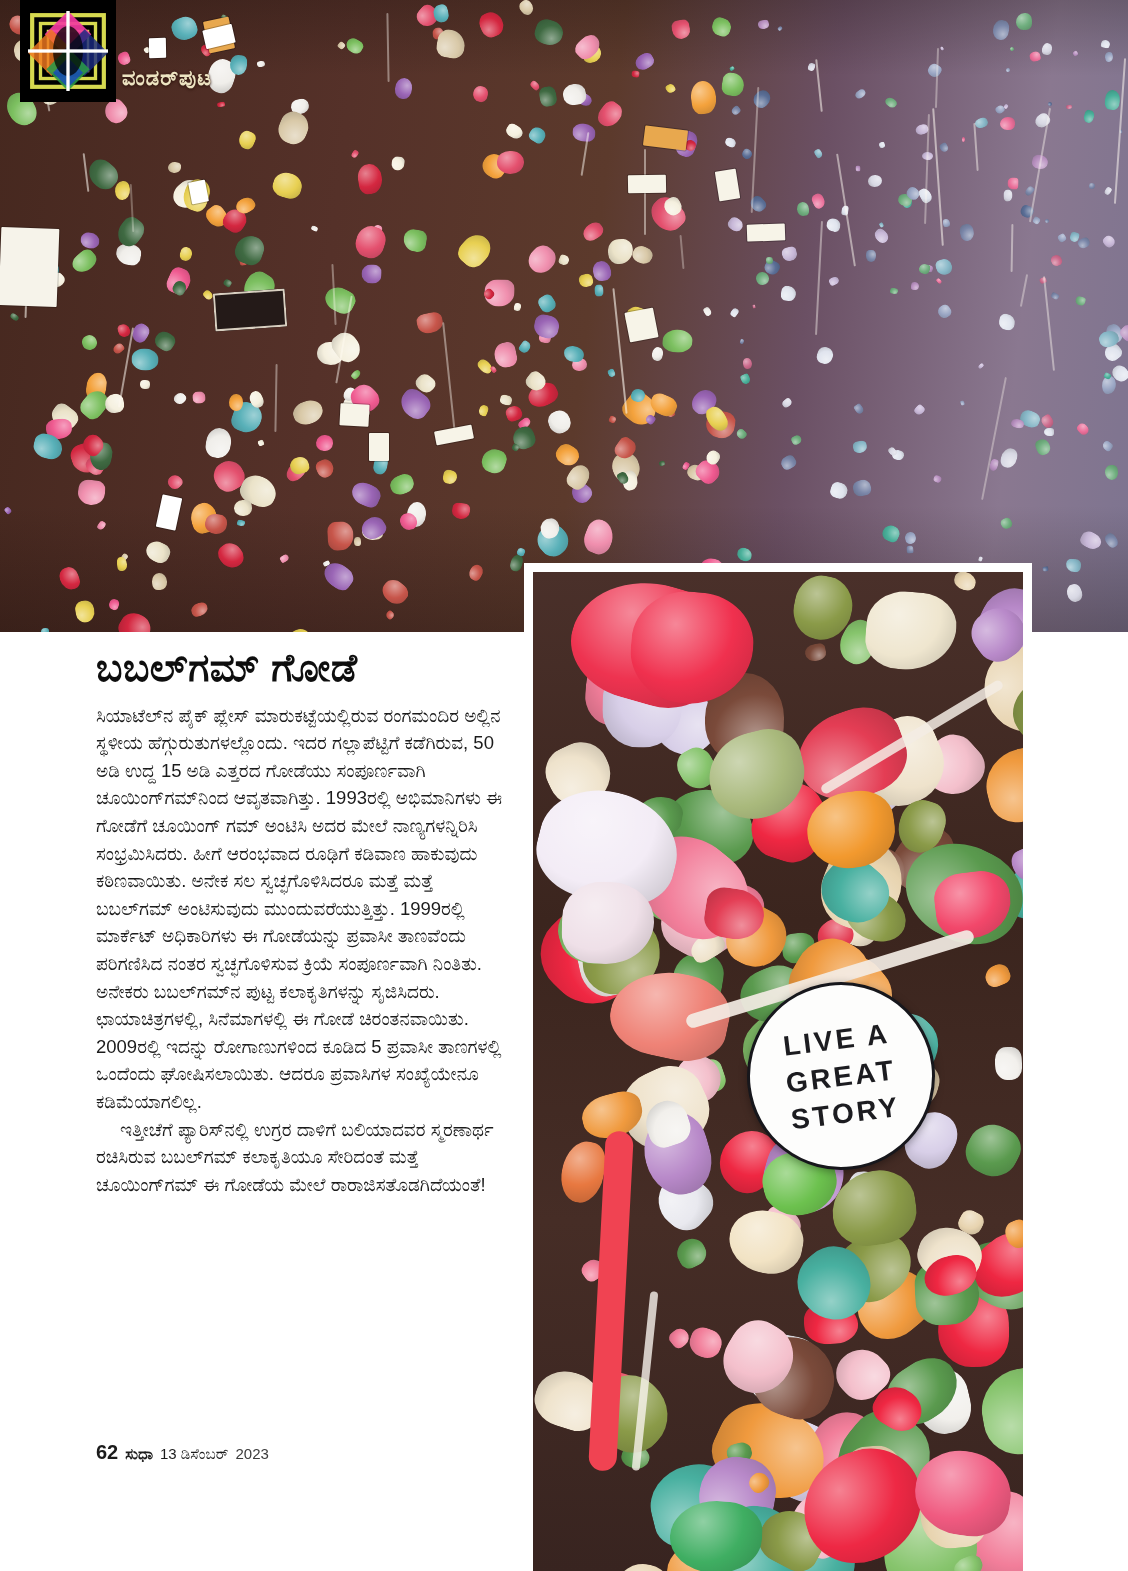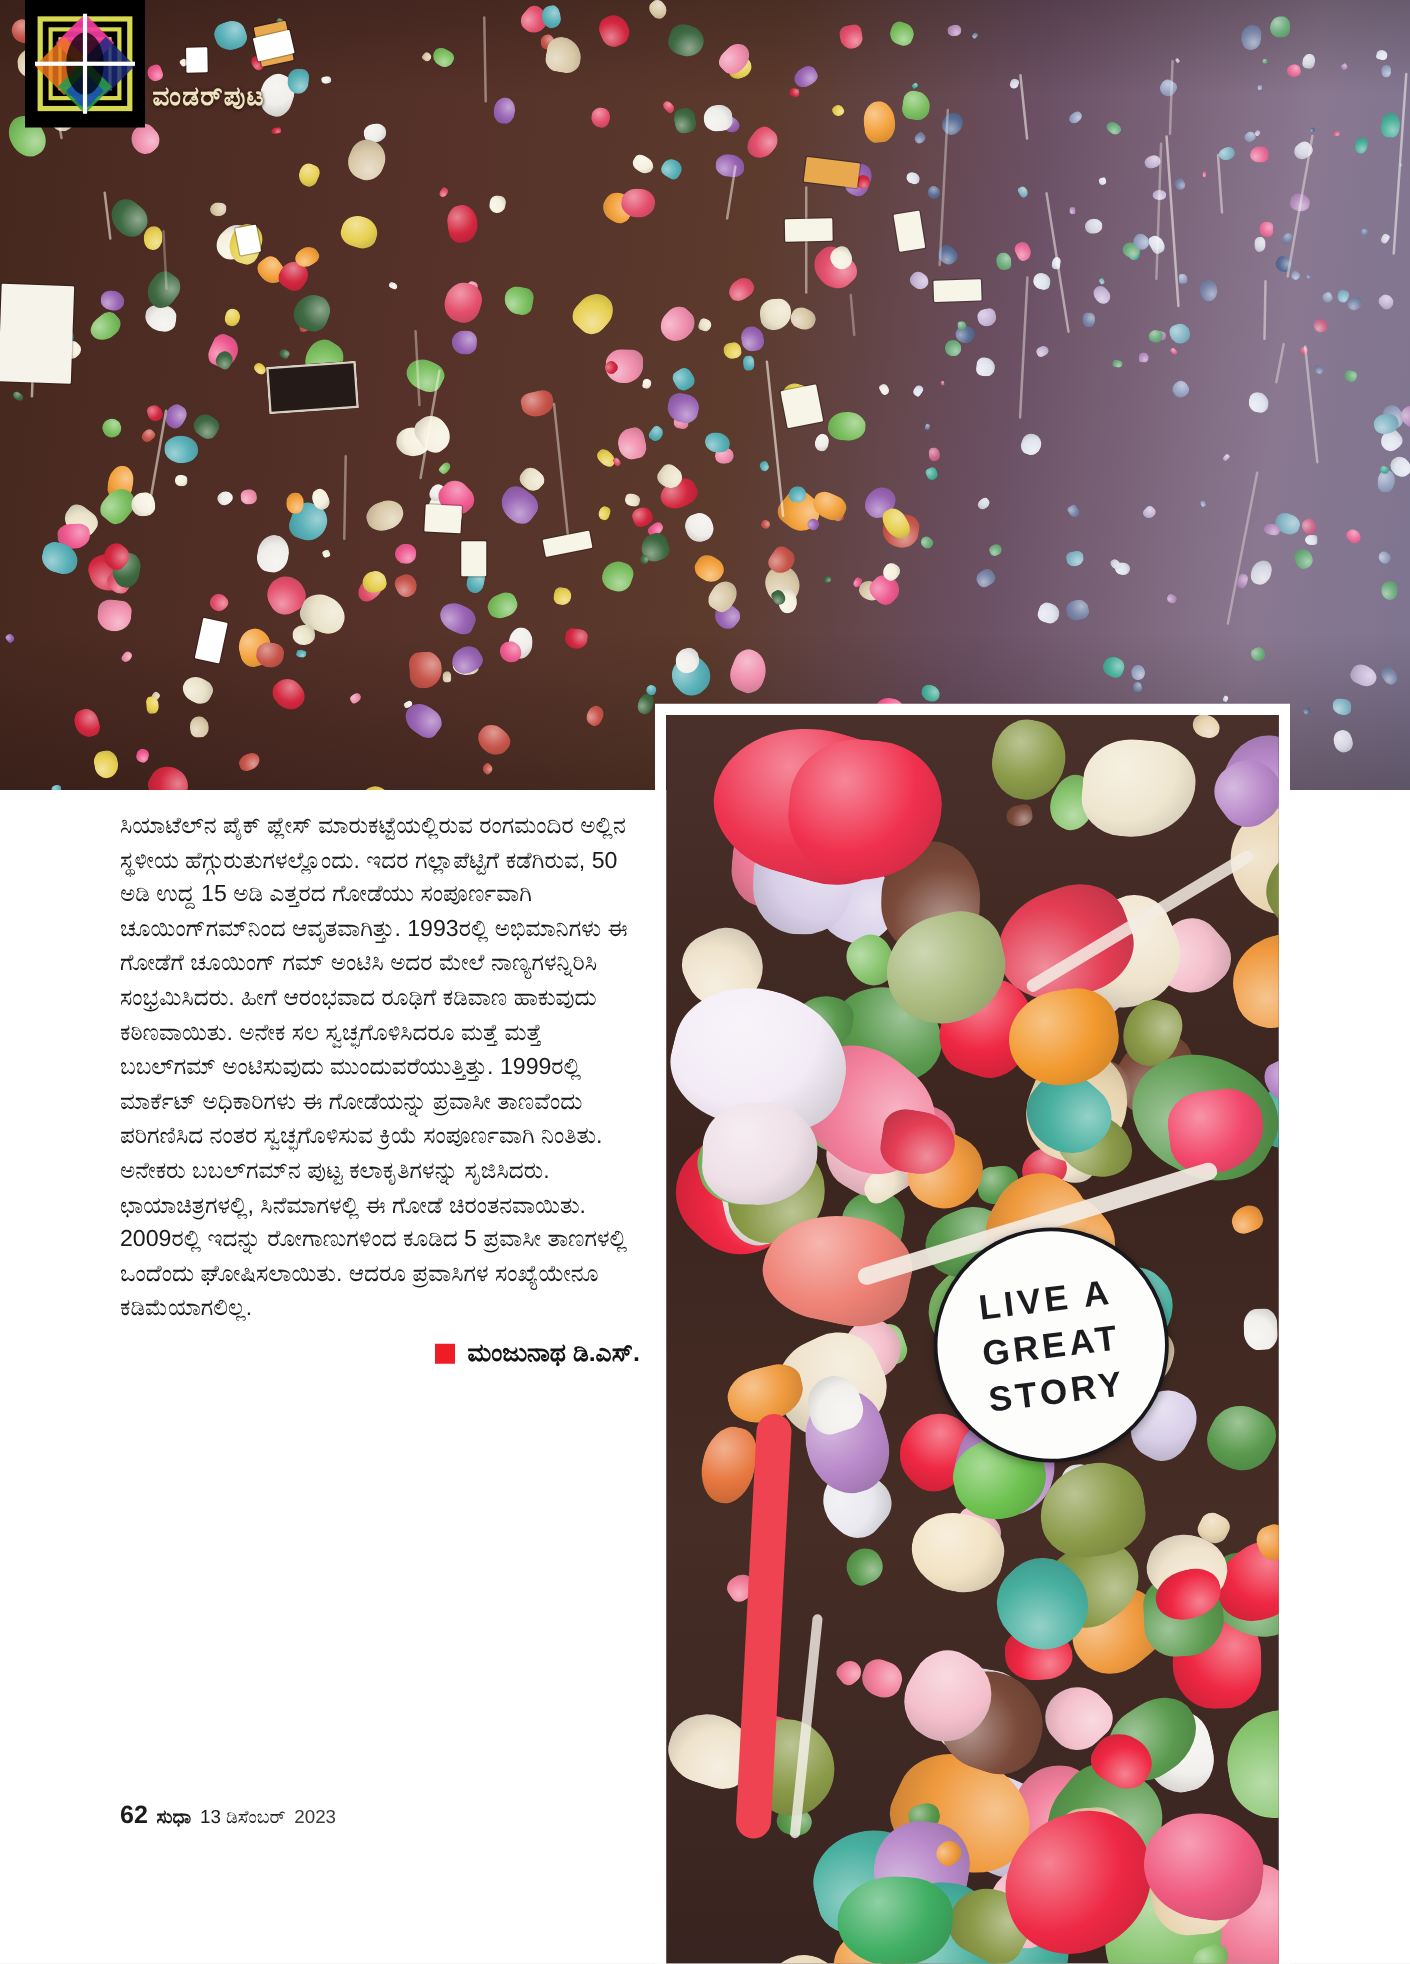"ಬಬಲ್‌ಗಮ್ ಗೋಡೆ" h1.article-title { html: none -> <h1>ಬಬಲ್‌ಗಮ್ ಗೋಡೆ</h1> }
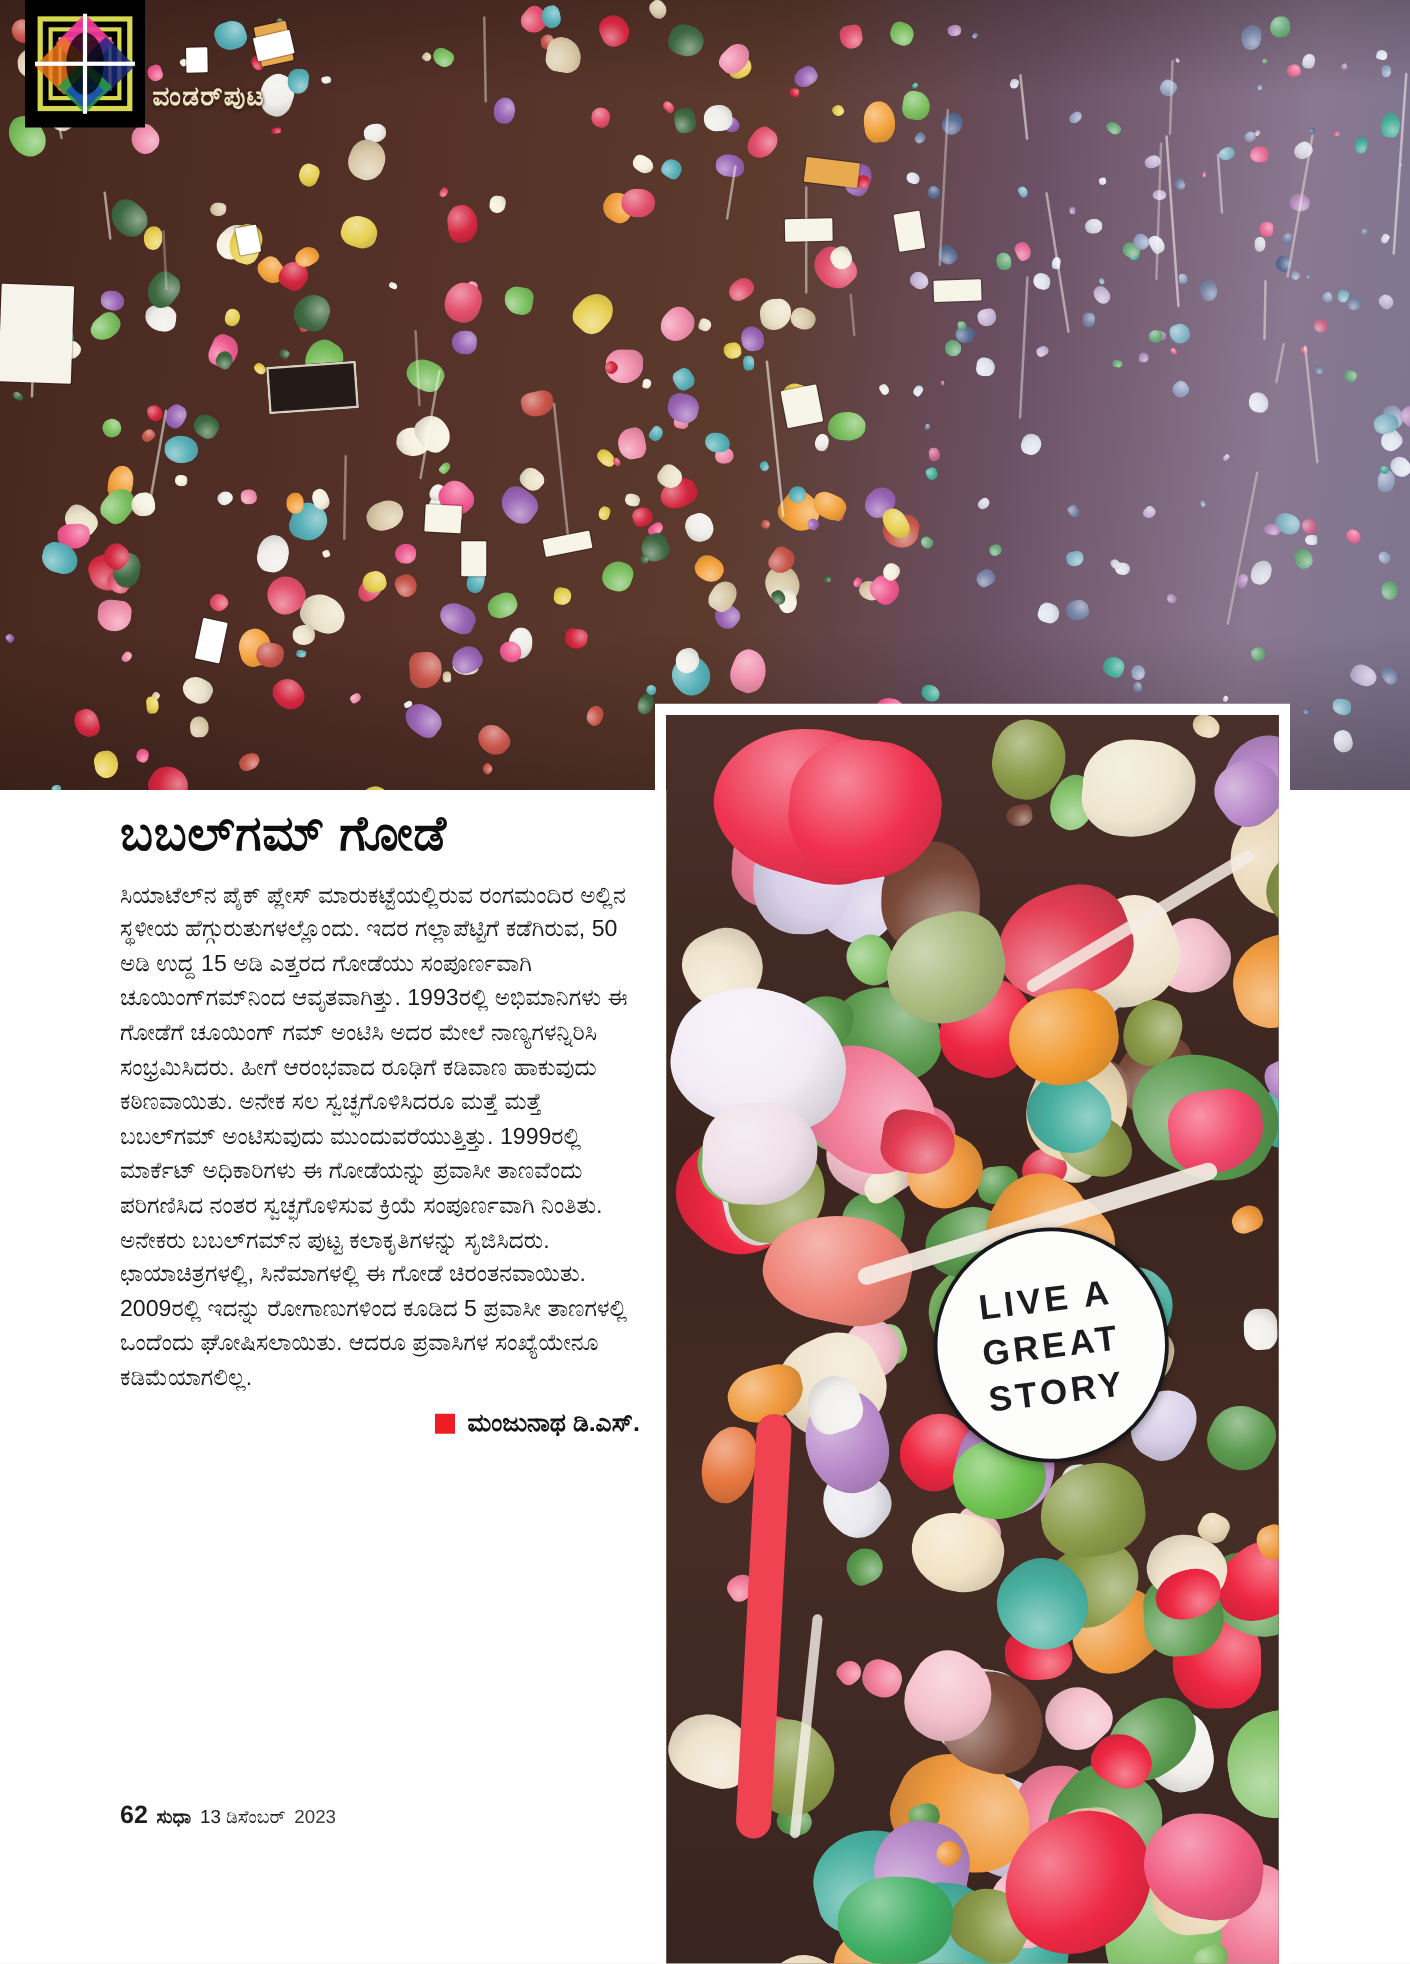"ಇತ್ತೀಚೆಗೆ ಪ್ಯಾರಿಸ್‌ನಲ್ಲಿ ಉಗ್ರರ ದಾಳಿಗೆ" p.indent { html: none -> <p>ಇತ್ತೀಚೆಗೆ ಪ್ಯಾರಿಸ್‌ನಲ್ಲಿ ಉಗ್ರರ ದಾಳಿಗೆ ಬಲಿಯಾದವರ ಸ್ಮರಣಾರ್ಥ ರಚಿಸಿರುವ ಬಬಲ್‌ಗಮ್ ಕಲಾಕೃತಿಯೂ ಸೇರಿದಂತೆ ಮತ್ತೆ ಚೂಯಿಂಗ್‌ಗಮ್ ಈ ಗೋಡೆಯ ಮೇಲೆ ರಾರಾಜಿಸತೊಡಗಿದೆಯಂತೆ!</p> }
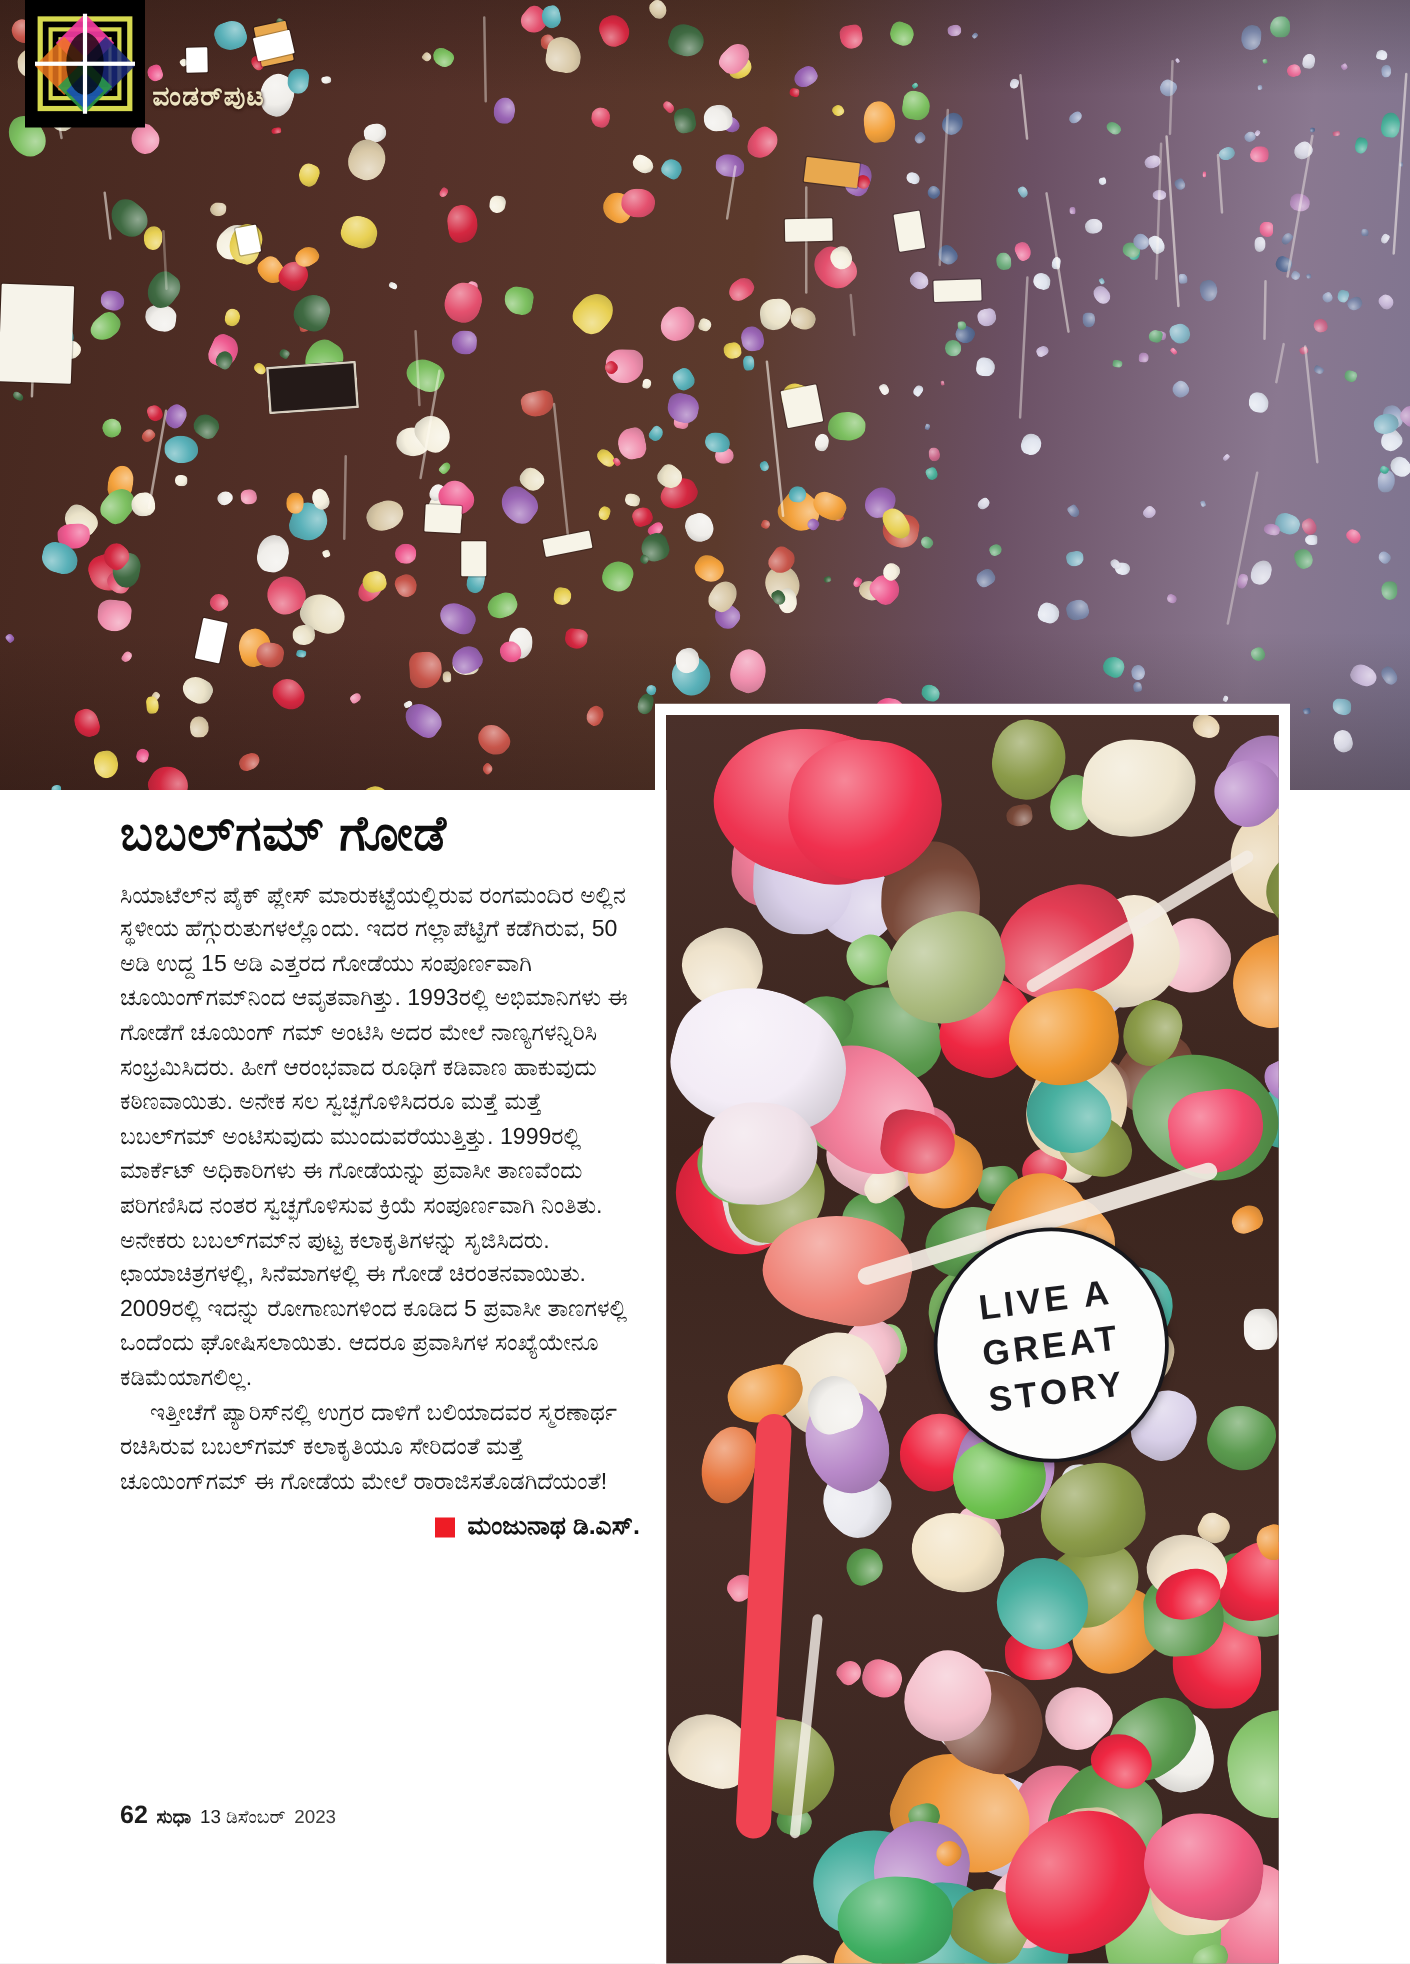"ಮಂಜುನಾಥ ಡಿ.ಎಸ್." div.byline { html: <div> <span></span> <span>ಮಂಜುನಾಥ ಡಿ.ಎಸ್.</span> </div> -> none }
